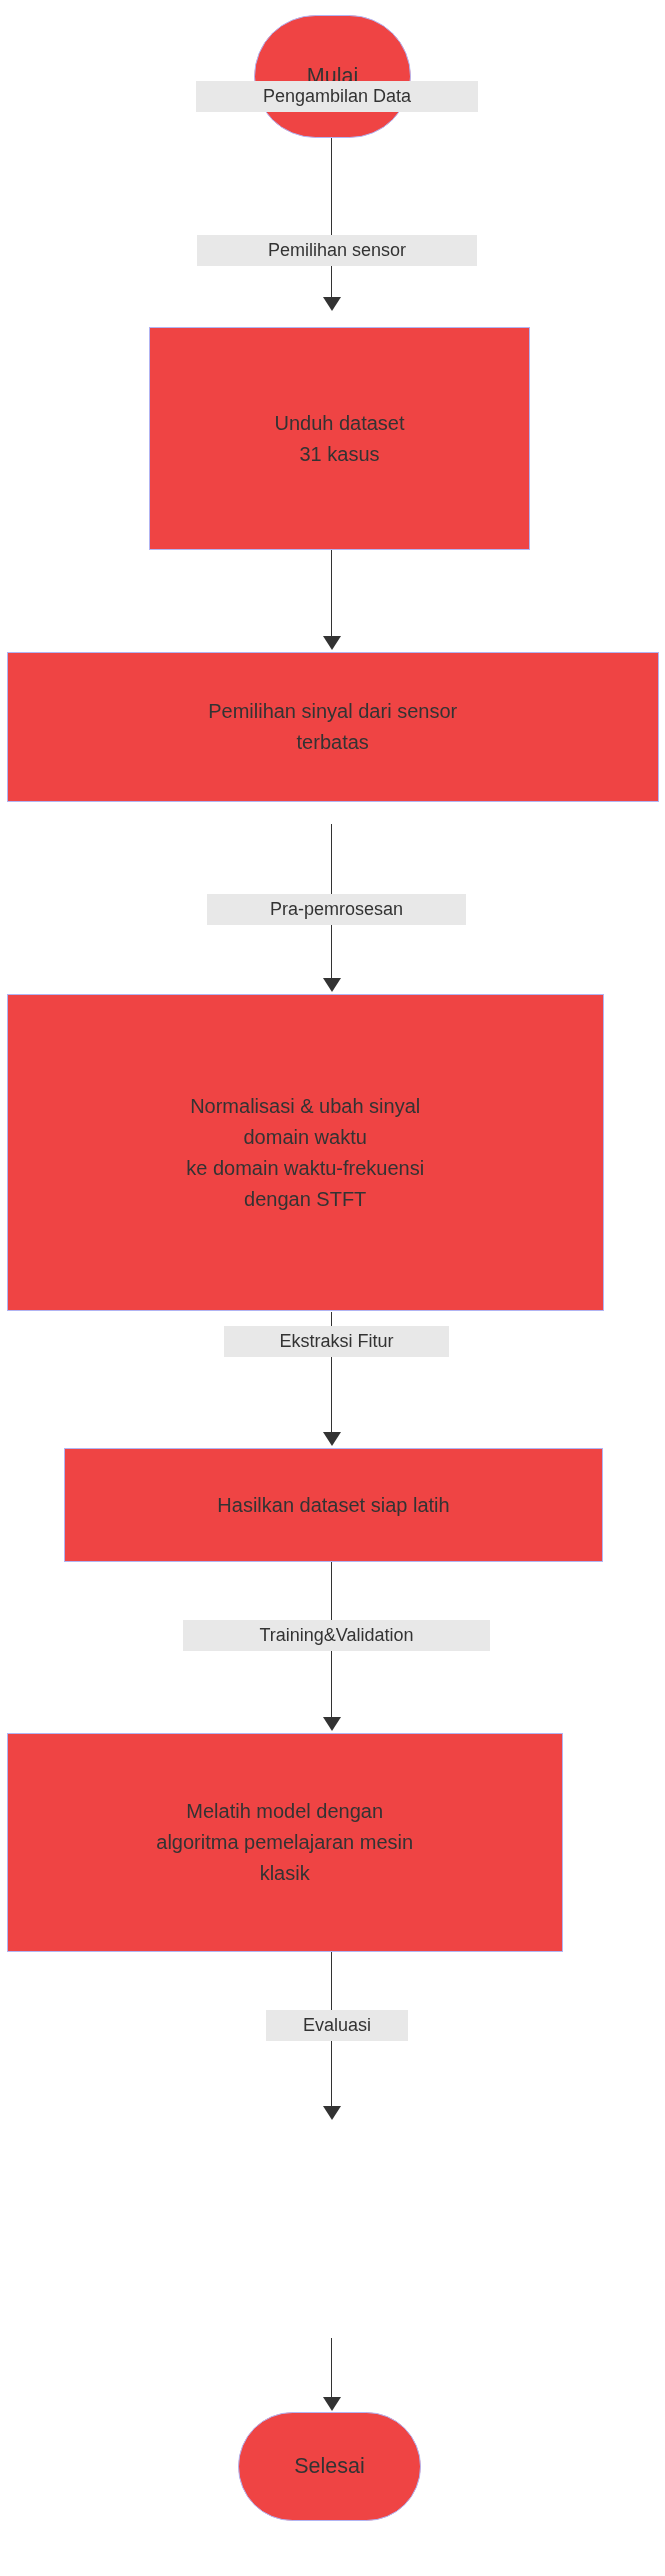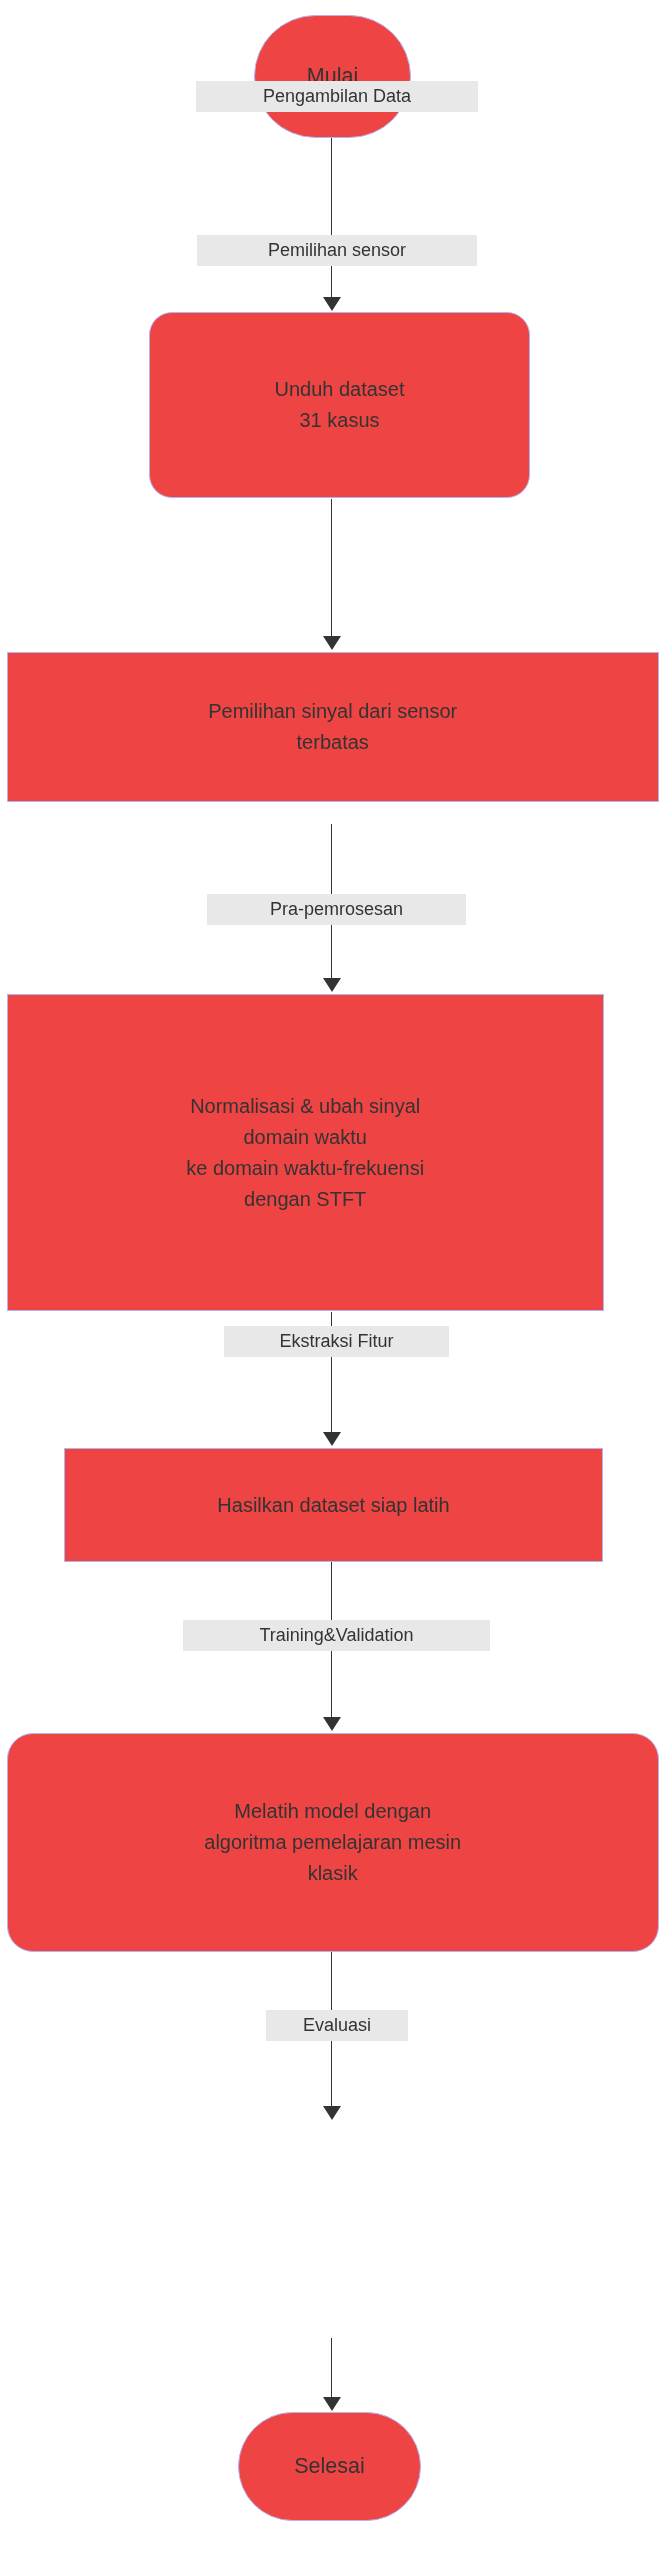"Unduh dataset" div.node { border-radius: 23px -> none; height: 186px -> 223px; top: 312px -> 327px }
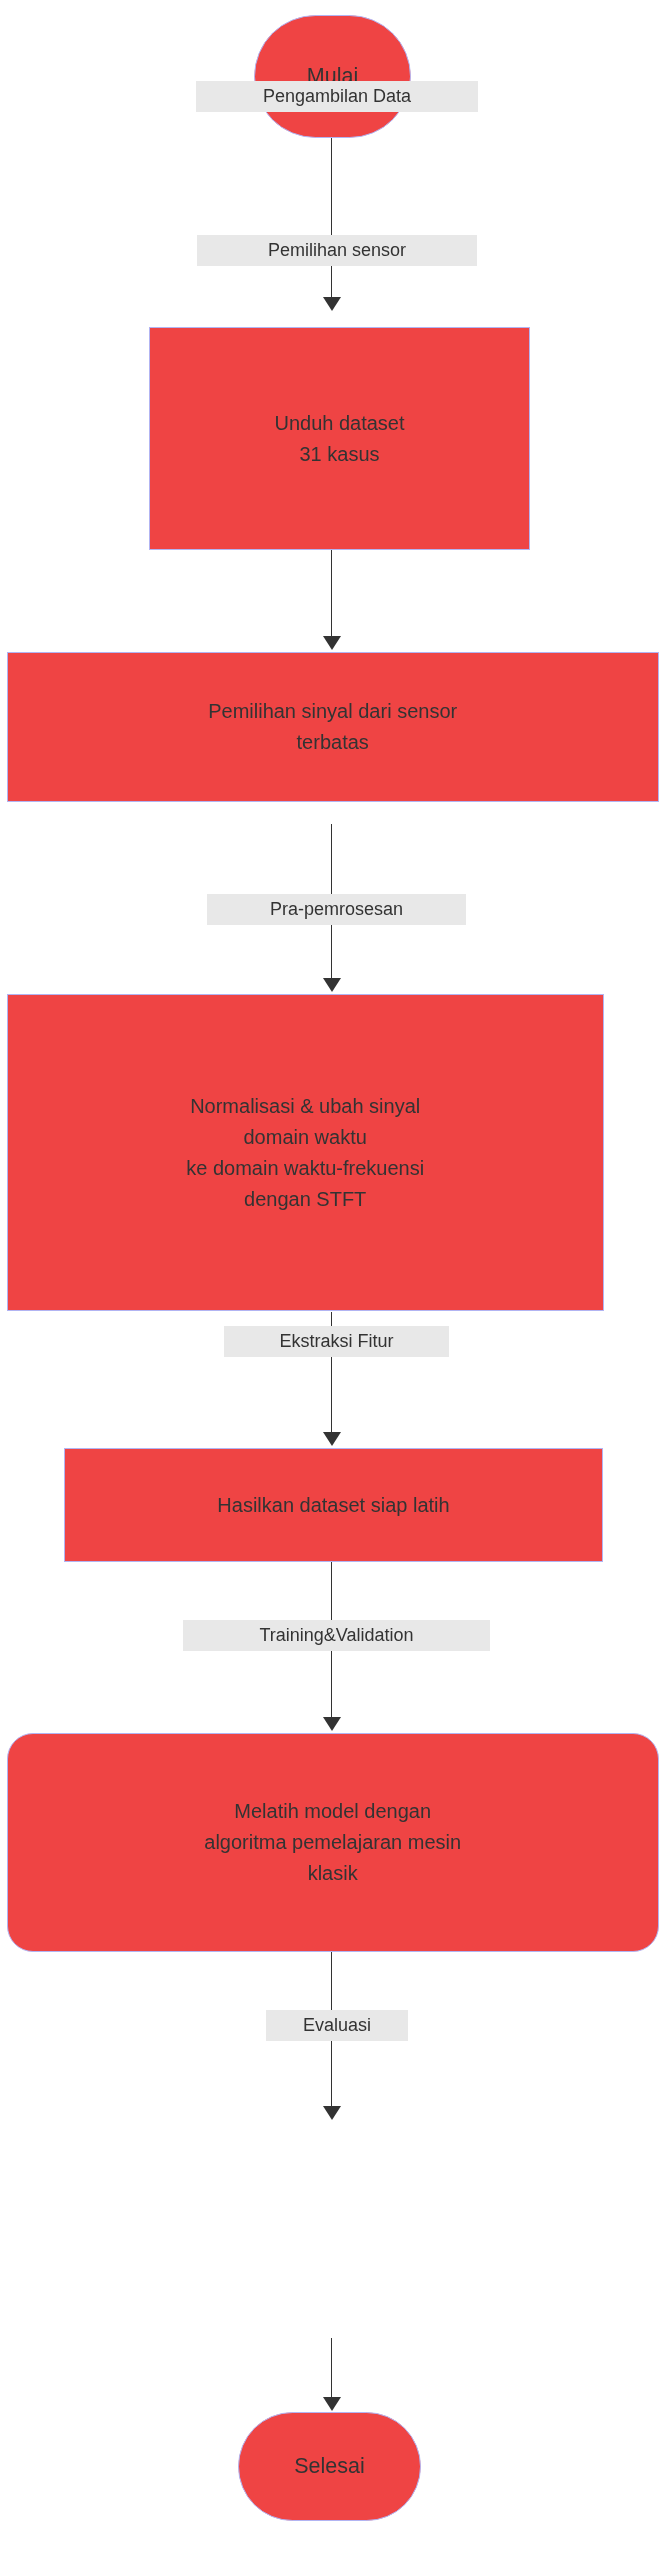"Melatih model dengan" div.node { border-radius: 26px -> none; width: 652px -> 556px }
